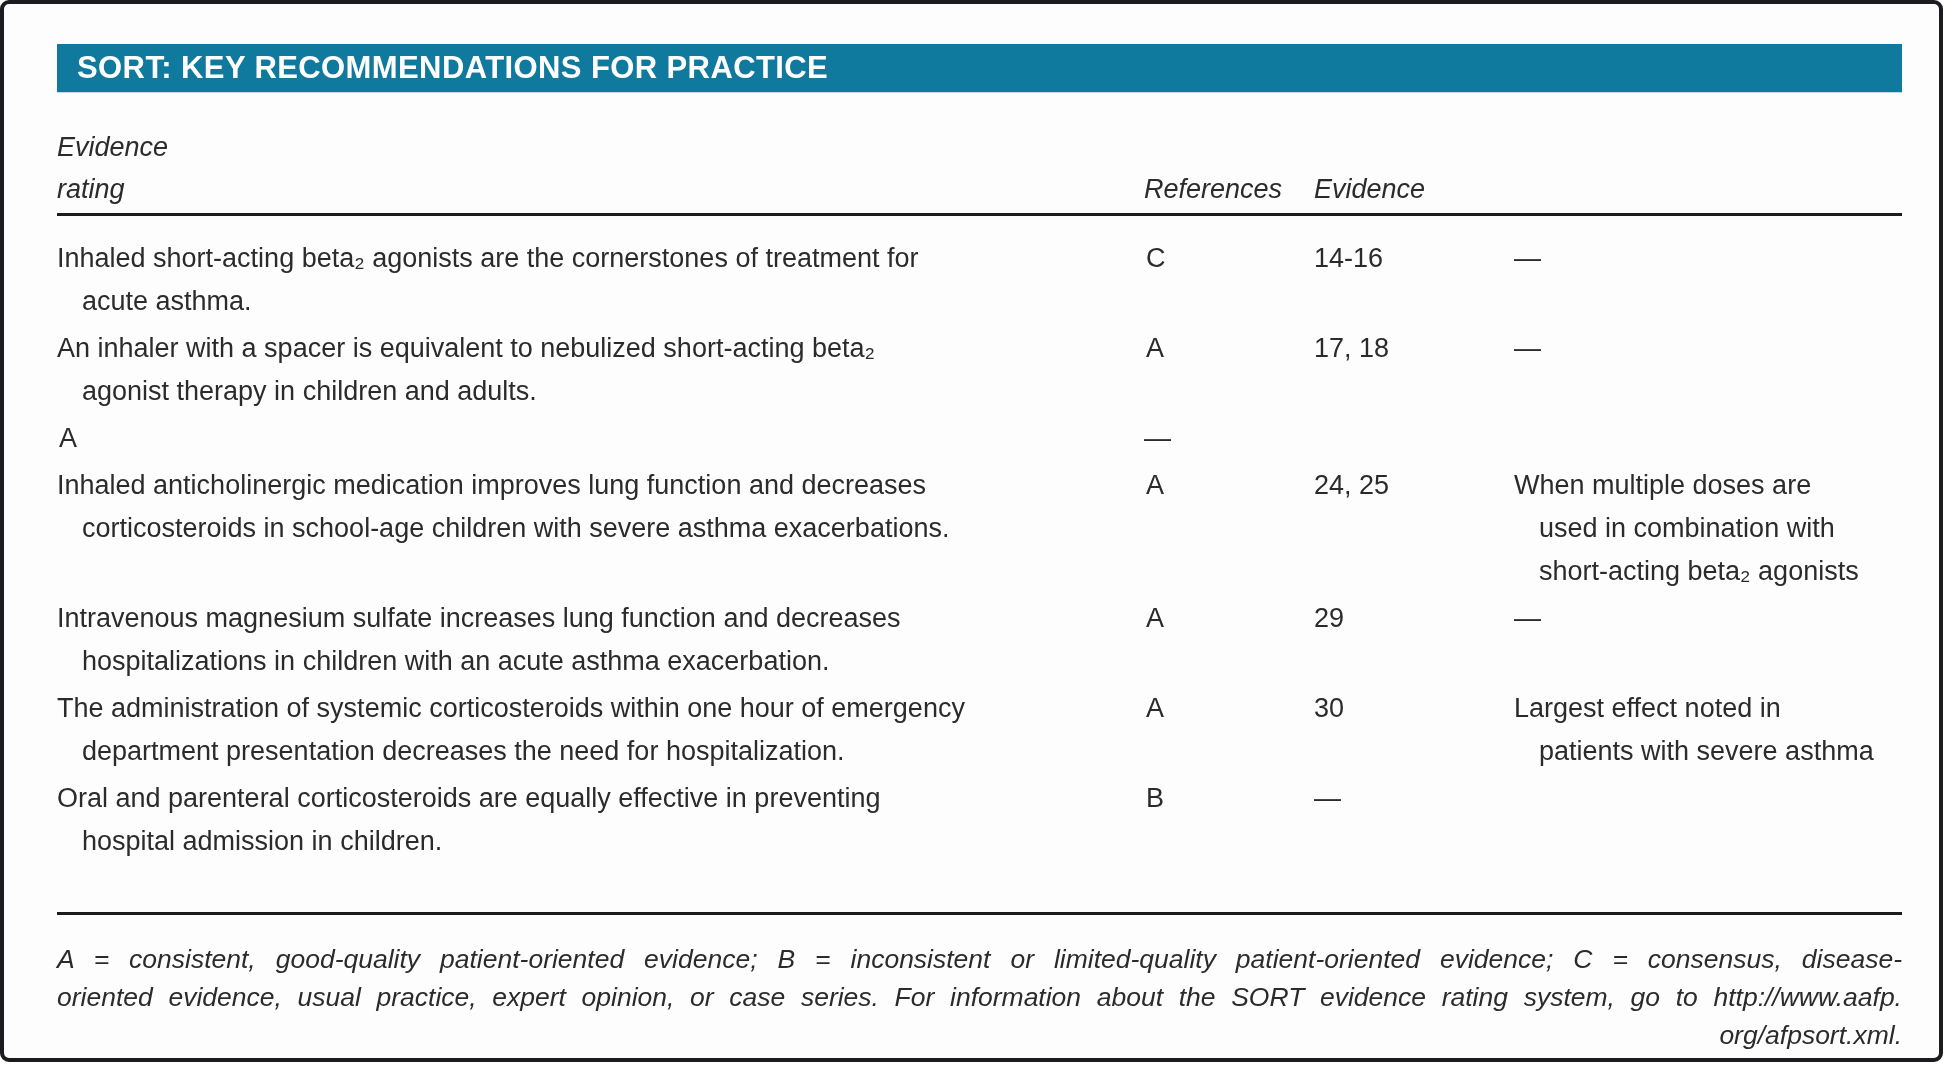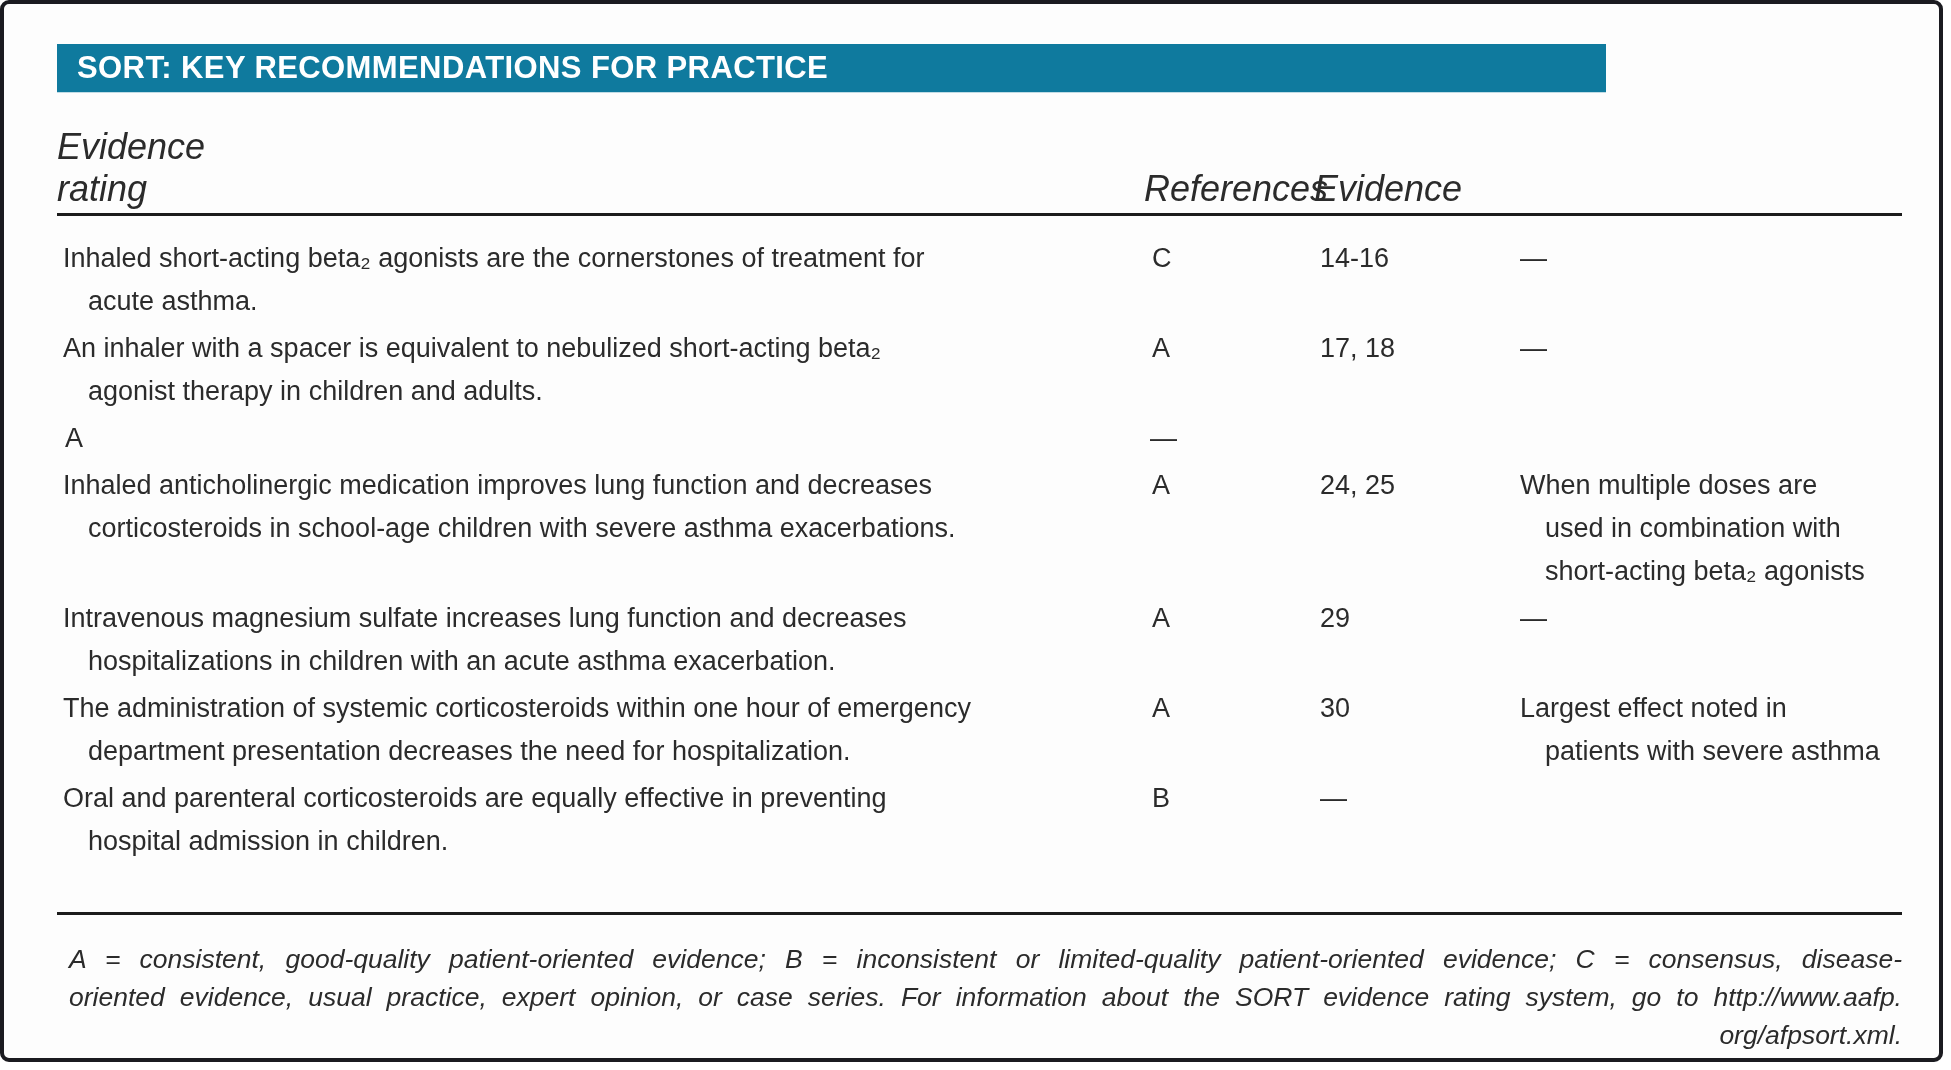"SORT: KEY RECOMMENDATIONS FOR PRACTICE" .title-bar { width: 1549px -> 1845px }
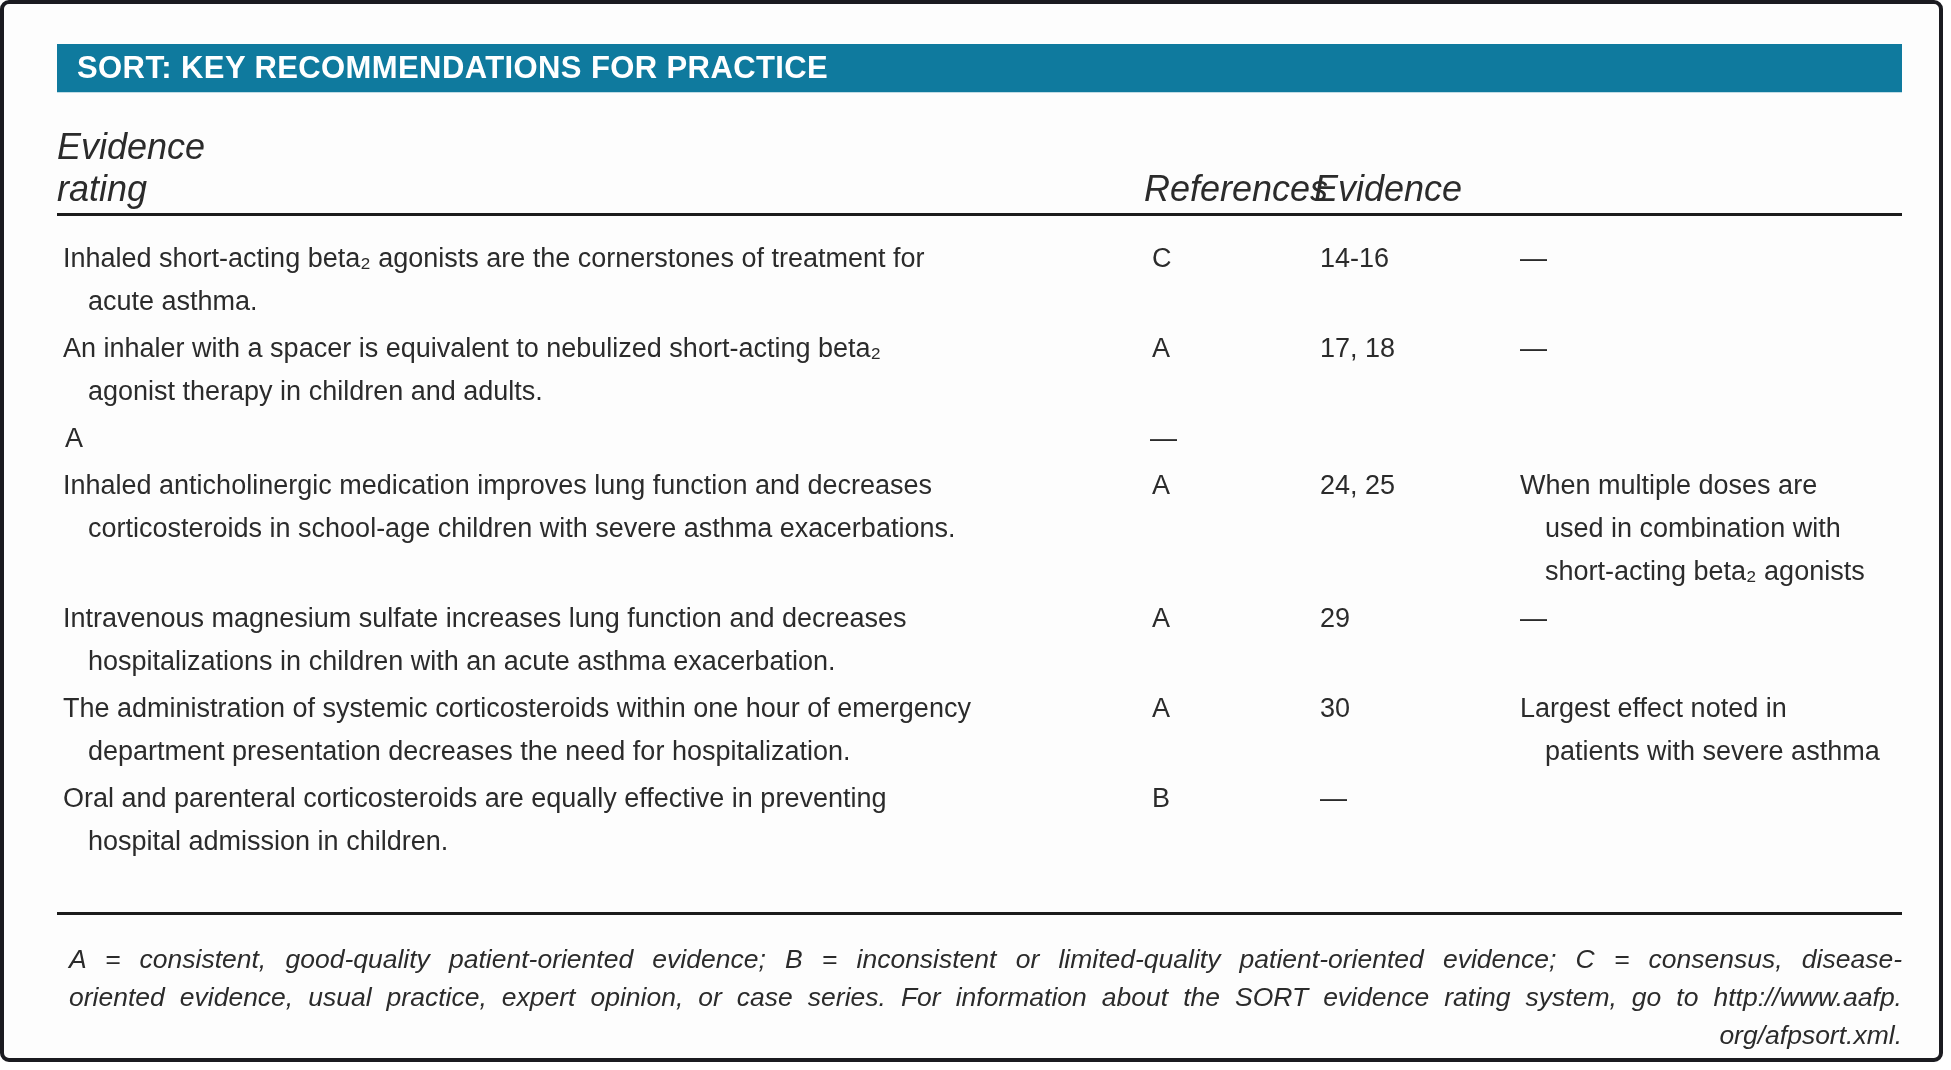"Evidence" .header-cell { font-size: 36px -> 27px }
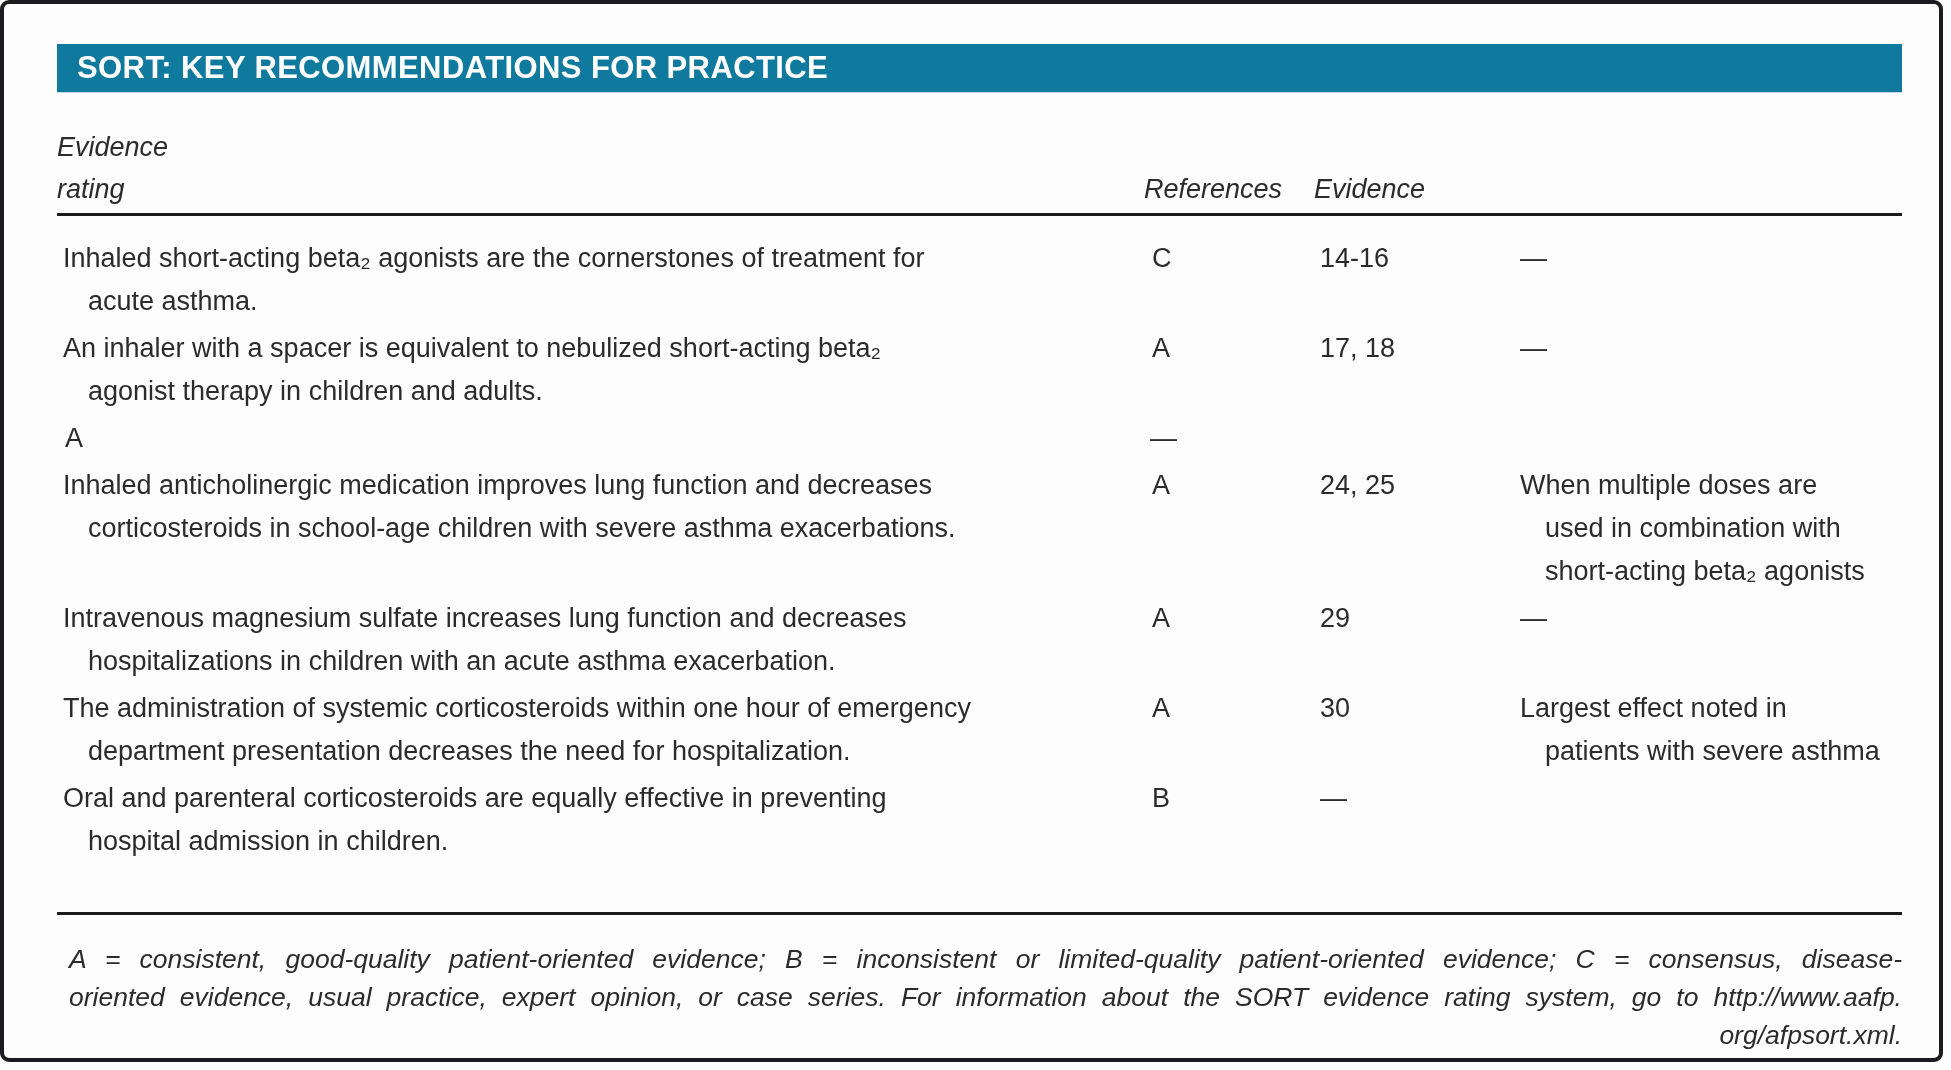"Inhaled short-acting beta₂ agonists are" .rows { left: 59px -> 53px }
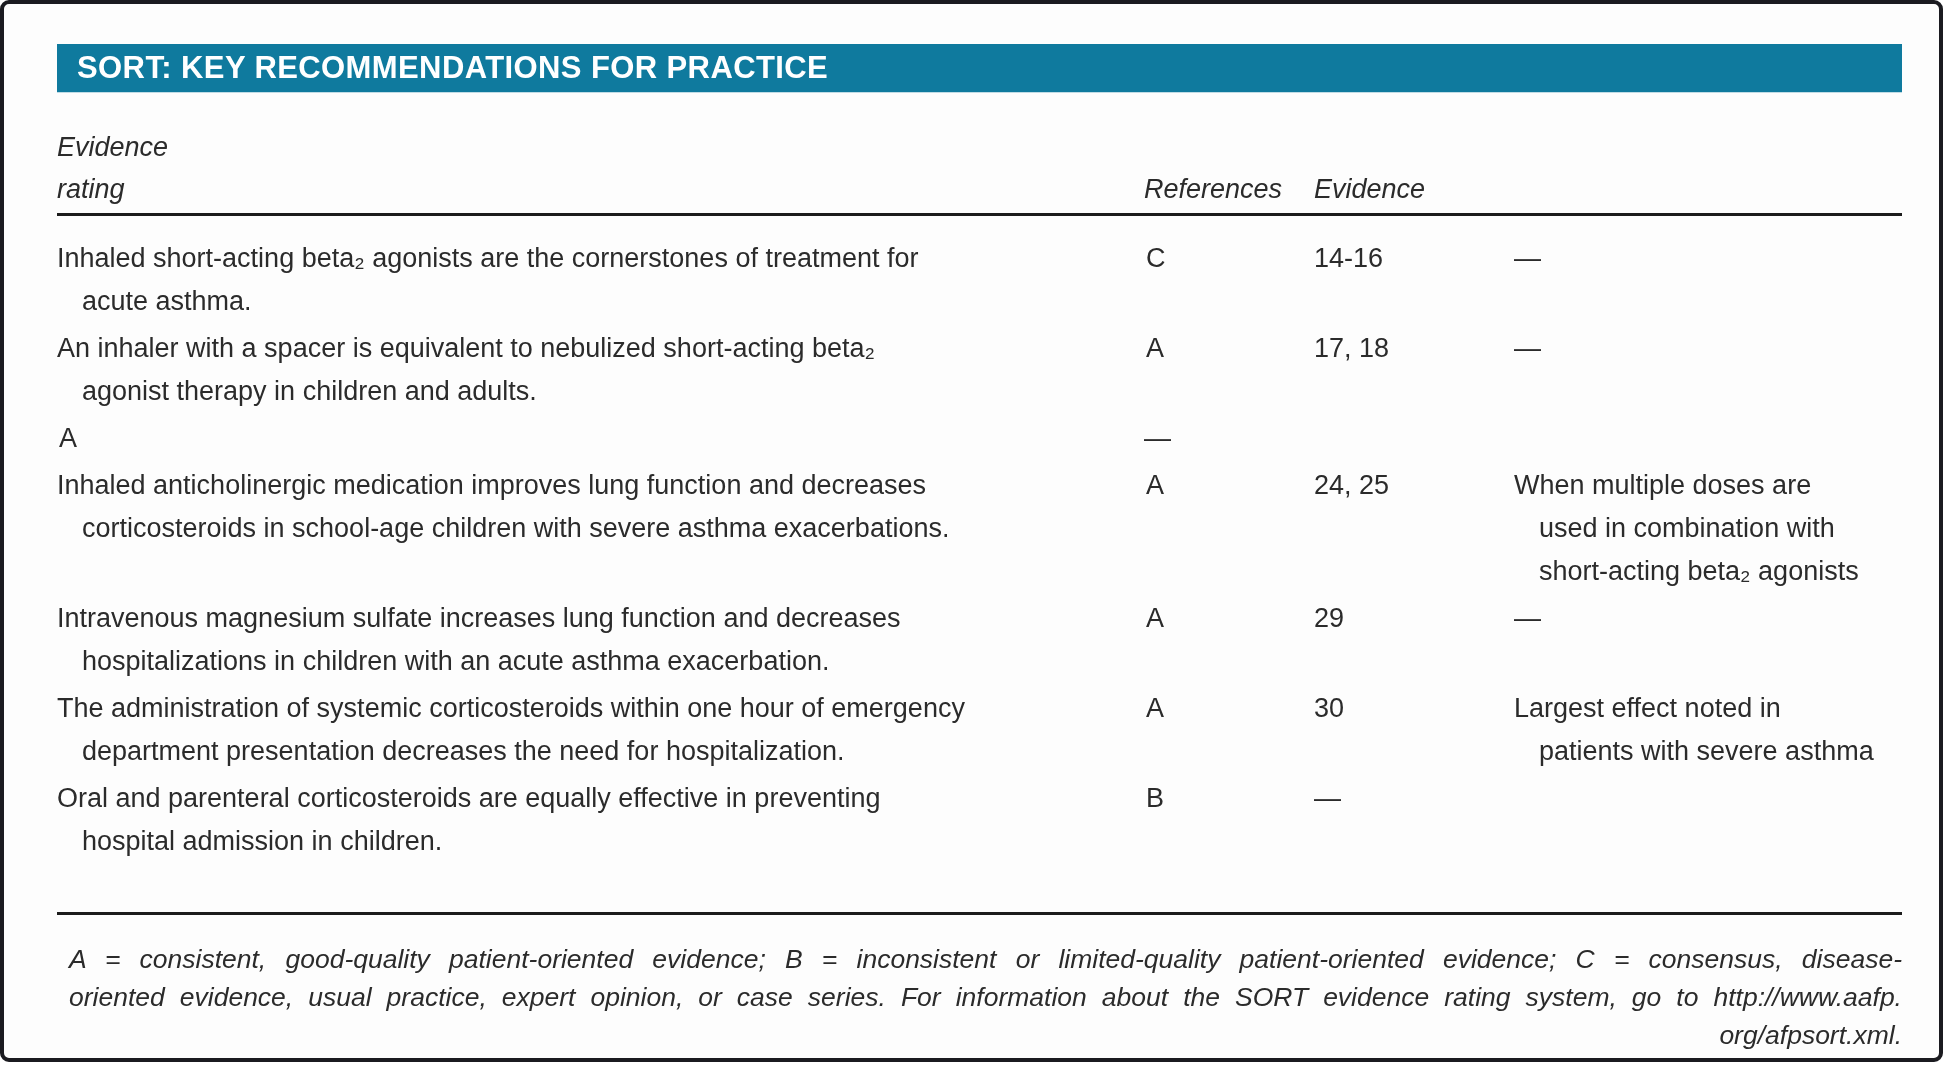"A = consistent, good-quality" .footnote .just { margin-left: 12px -> none }
